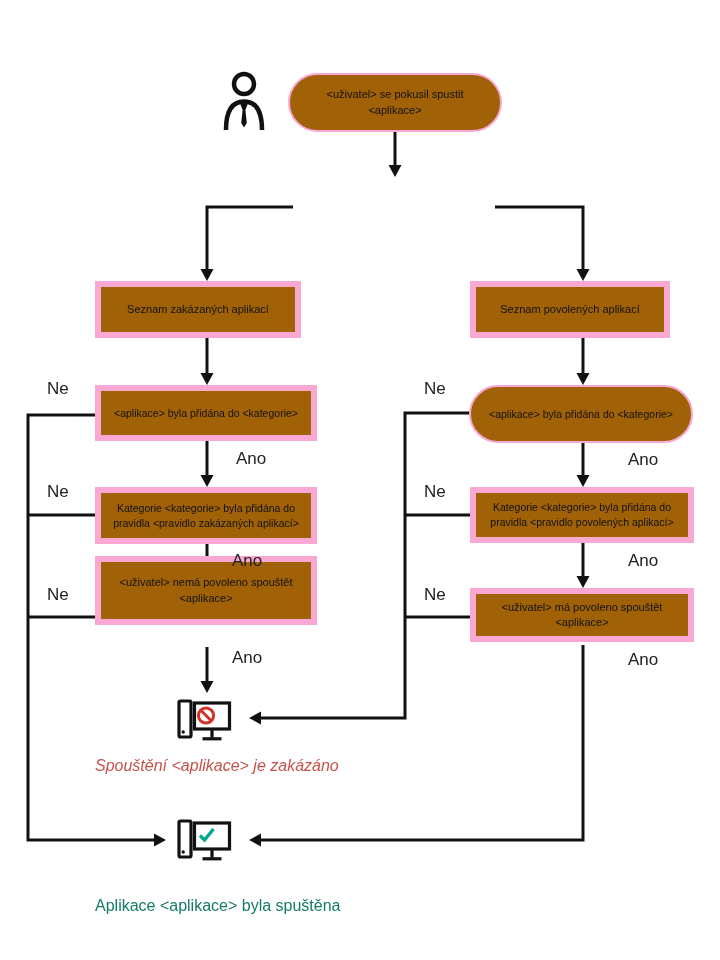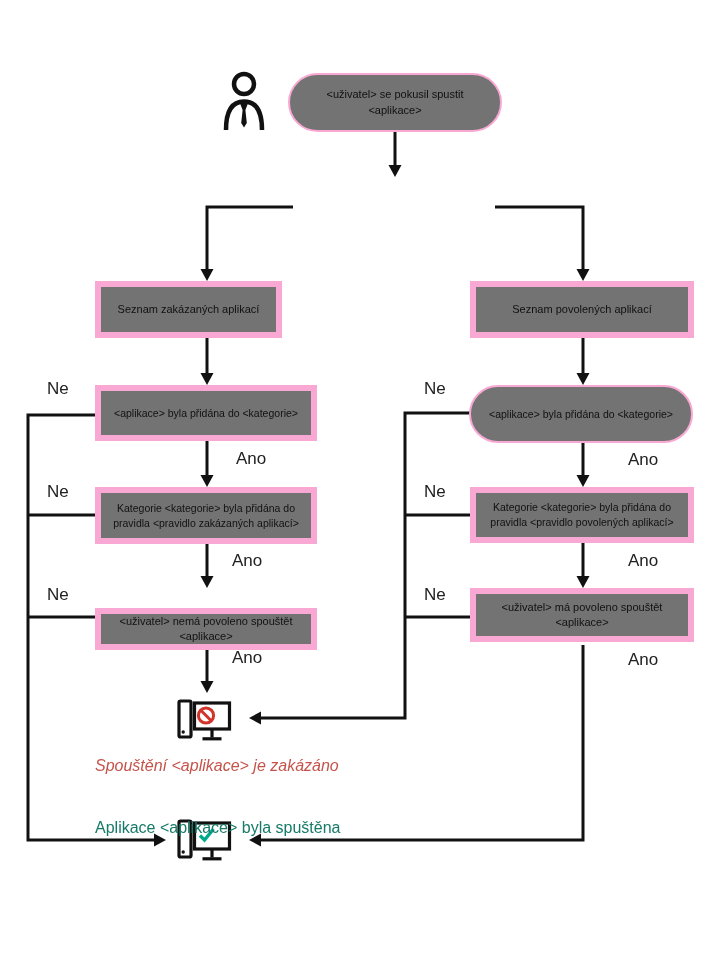"<uživatel> se pokusil spustit" .node { background: #737373 -> #a16207 }
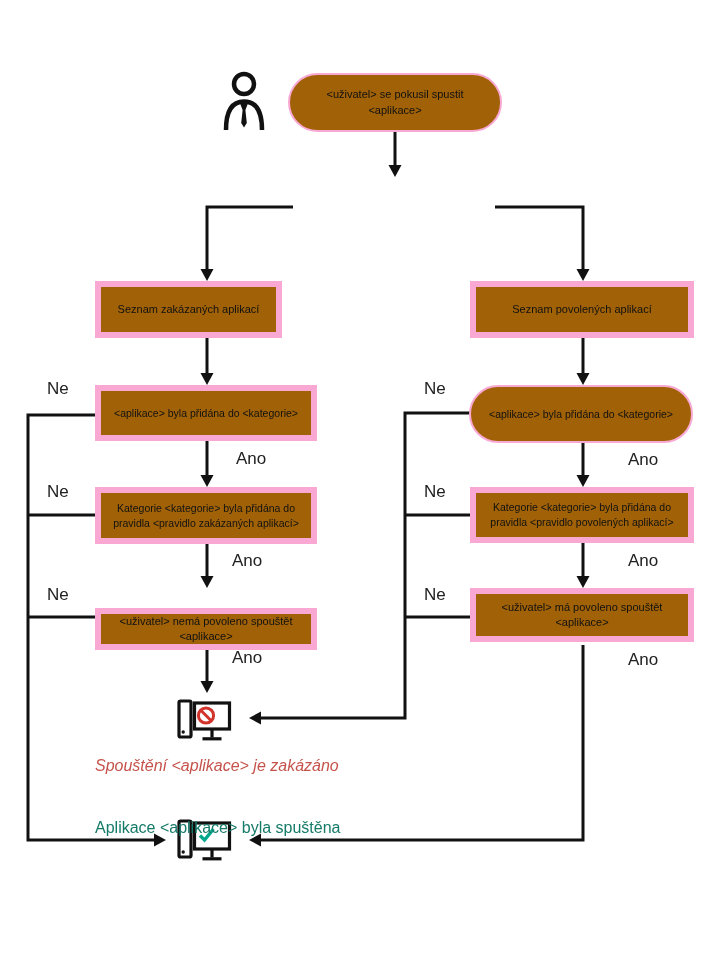"Seznam zakázaných aplikací" div.node { width: 187px -> 206px }
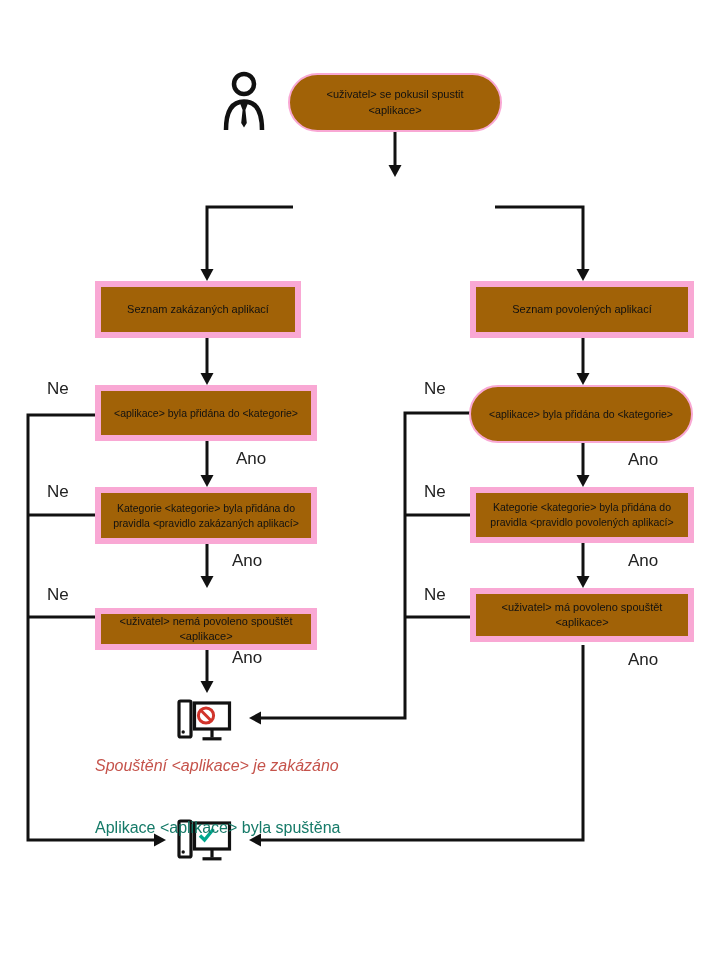"Seznam povolených aplikací" div.node { width: 224px -> 200px }
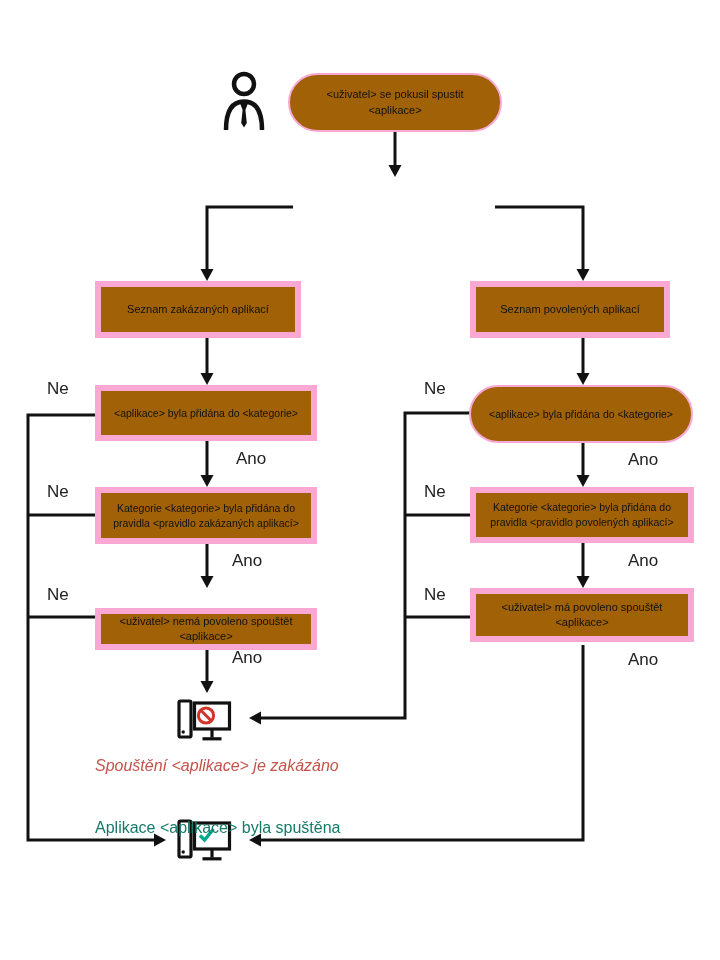"<uživatel> nemá povoleno spouštět" div.node { height: 42px -> 69px; top: 608px -> 556px }
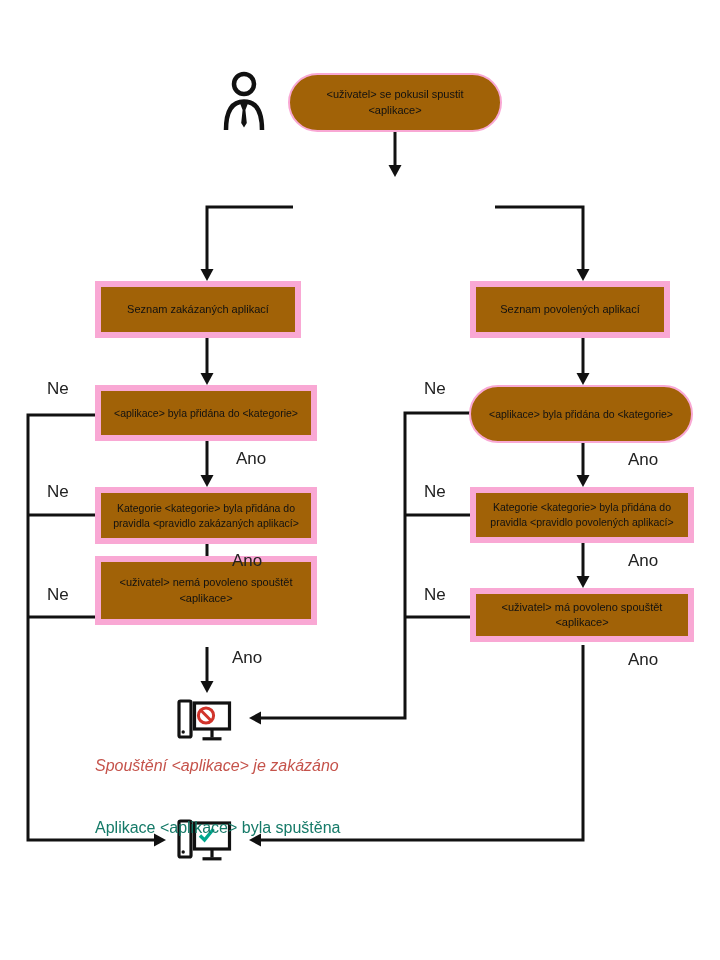"Aplikace <aplikace> byla spuštěna" div.result-text { top: 819px -> 897px }
